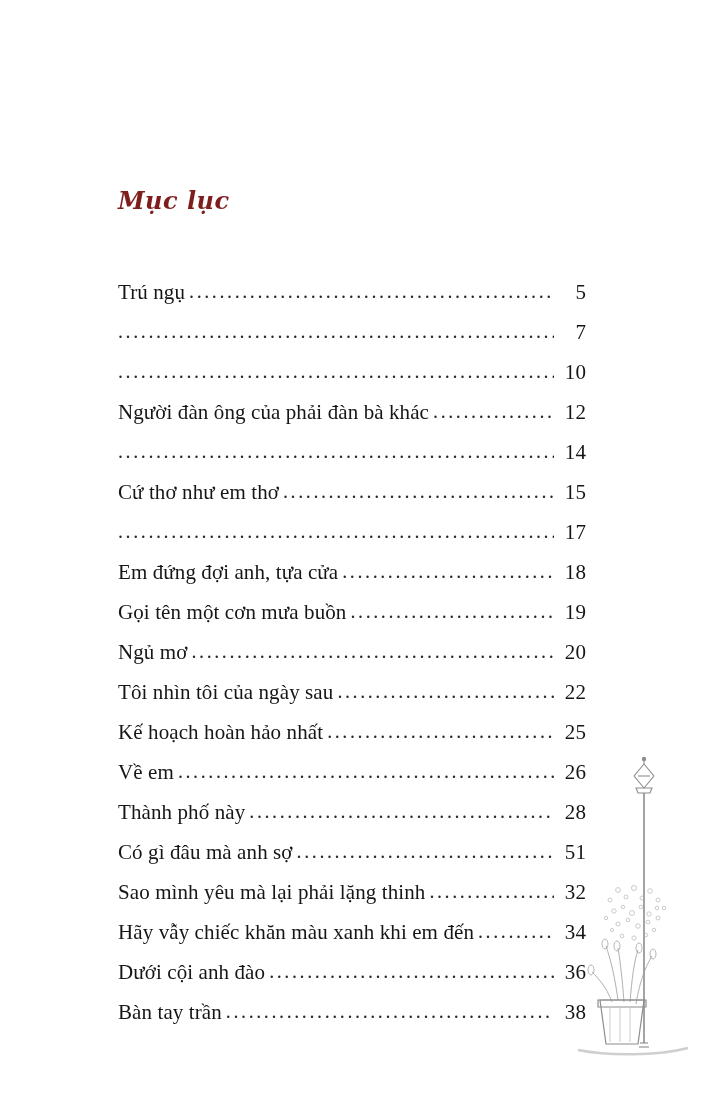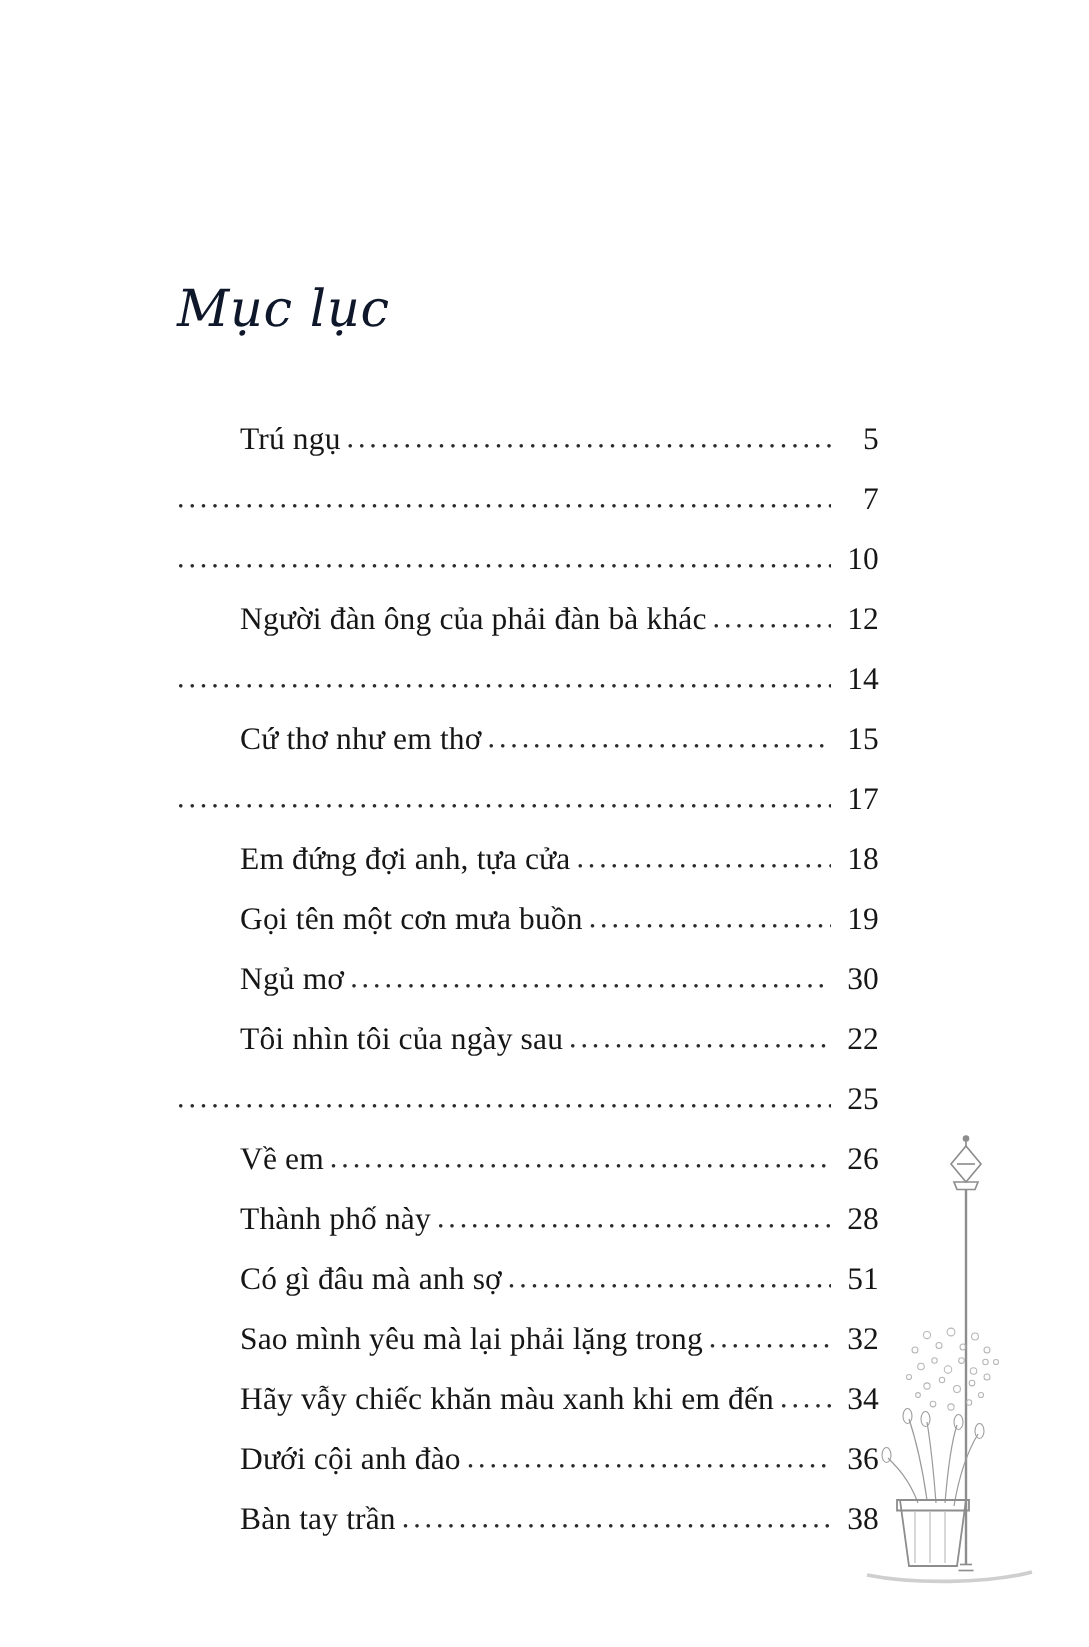"Mục lục" .toc-title { color: #0f172a -> #7f1d1d; font-size: 34px -> 24px; font-weight: 400 -> 700 }
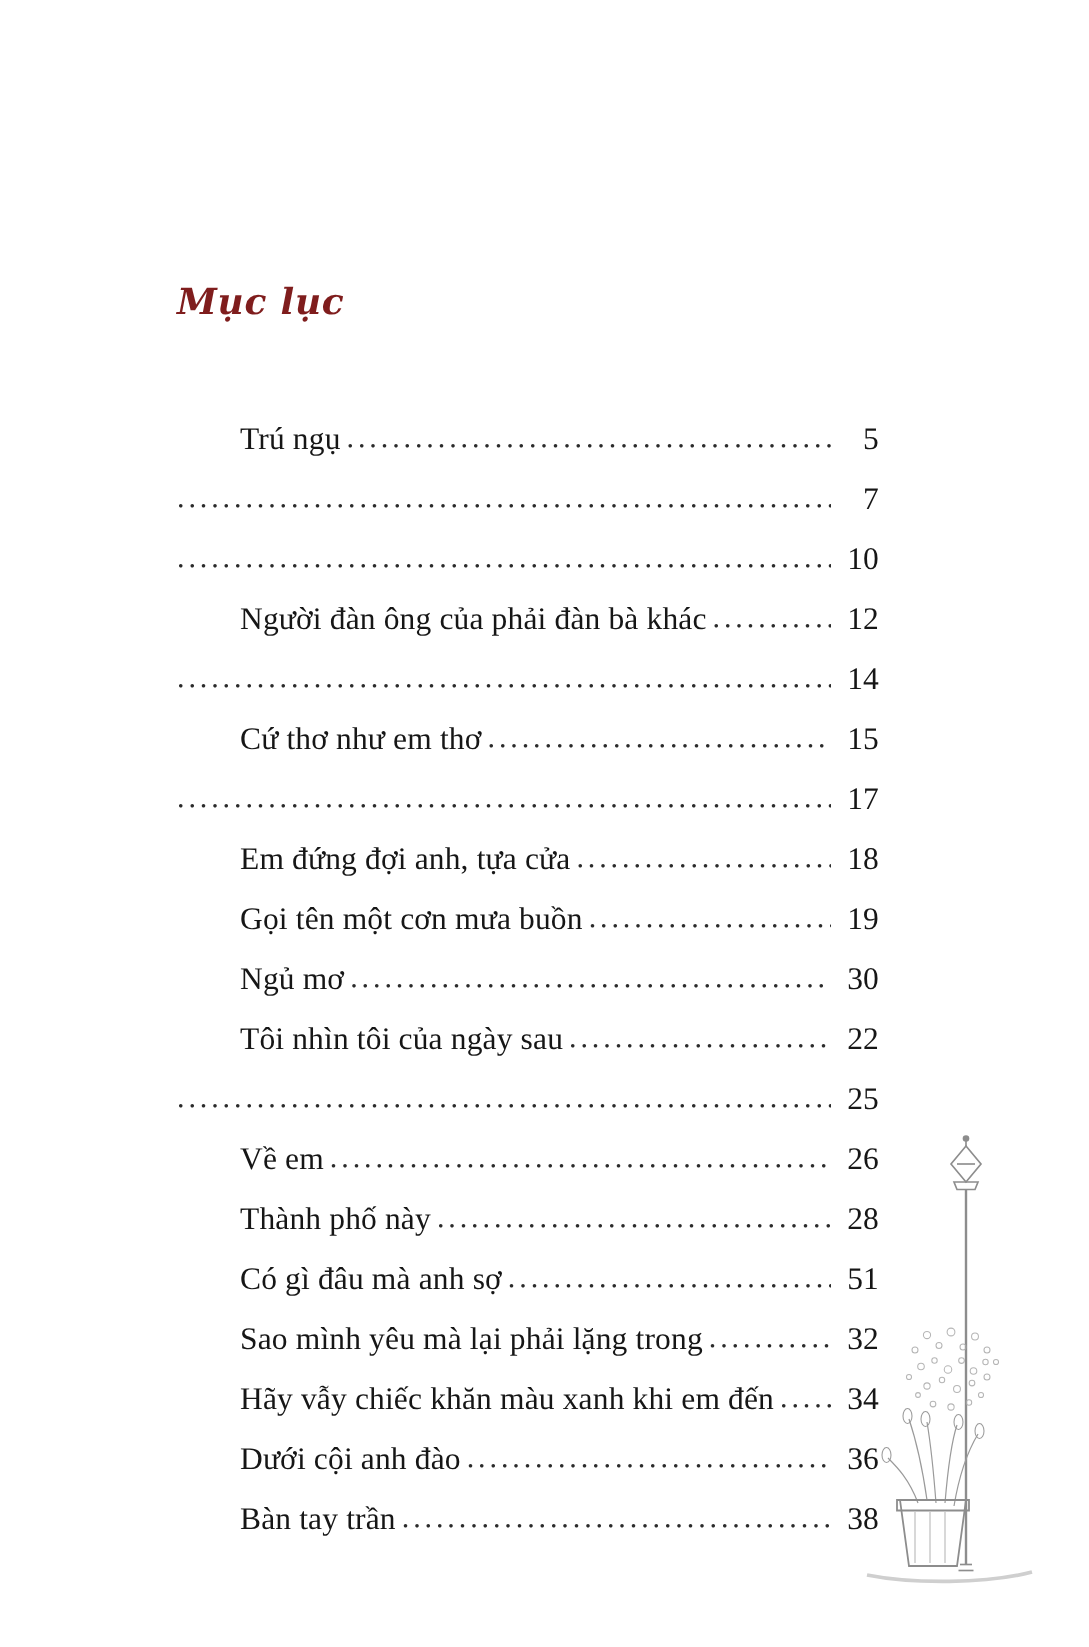"Trú ngụ" .toc-label { margin-left: 42px -> none }
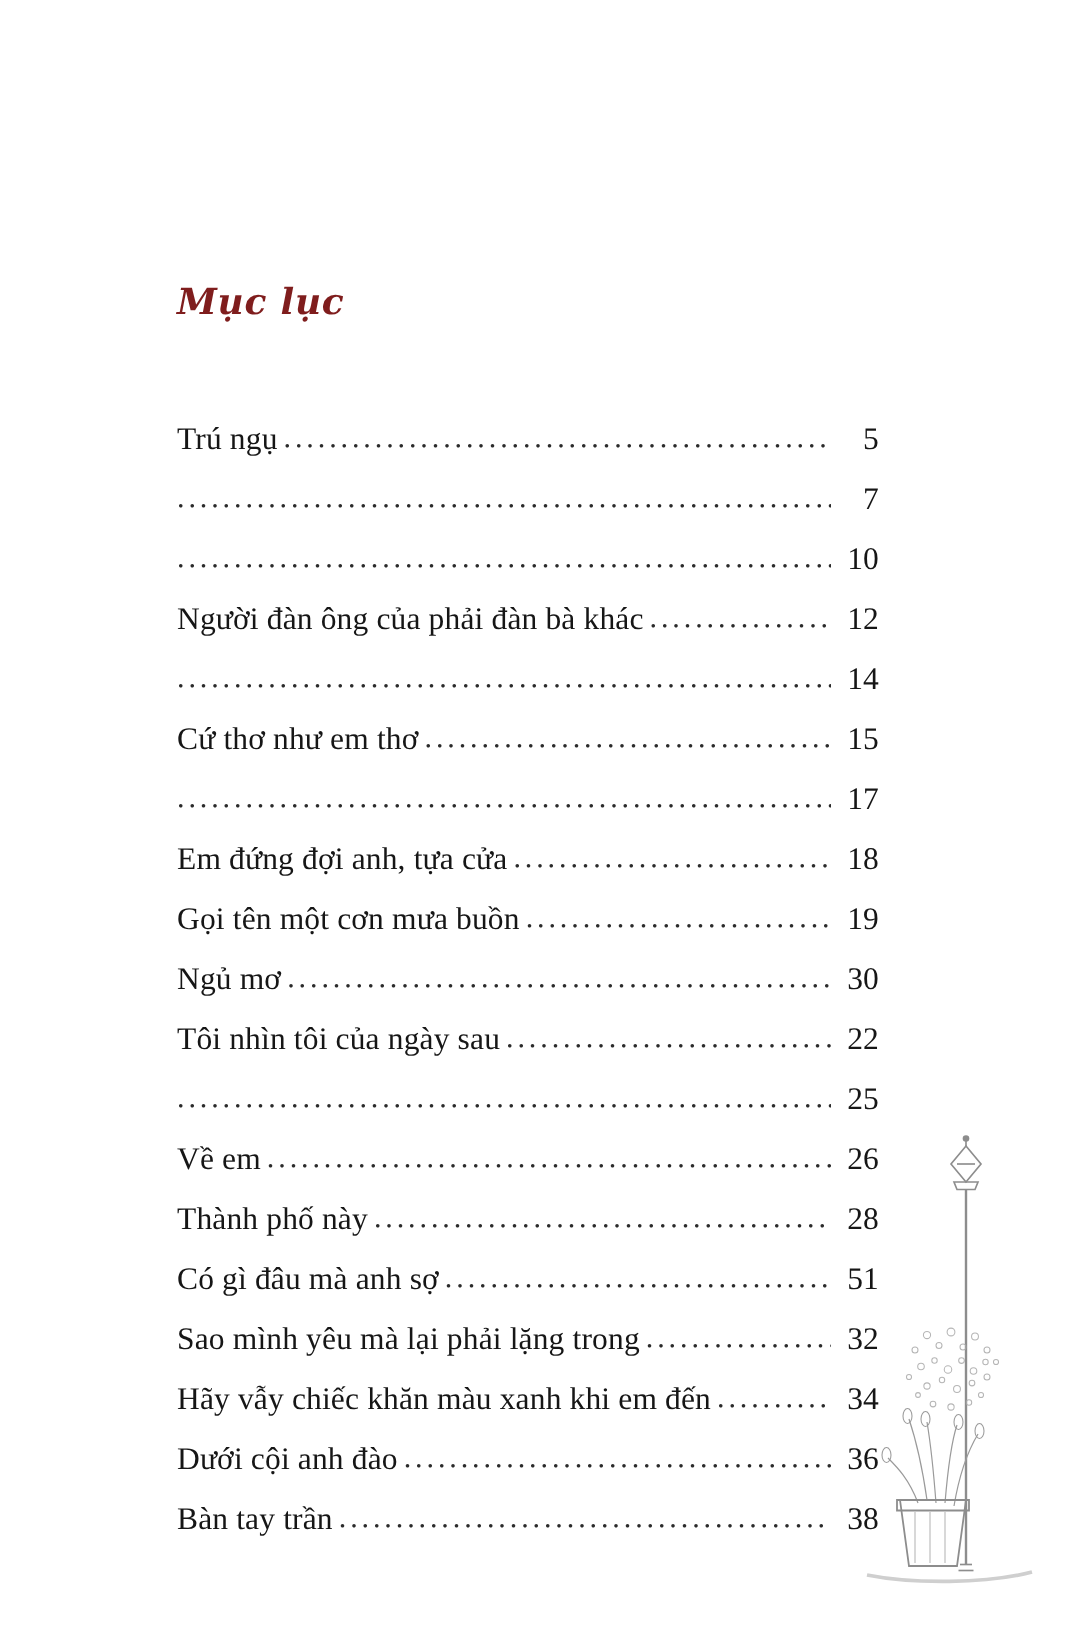"30" span.toc-page { text: 30 -> 20 }
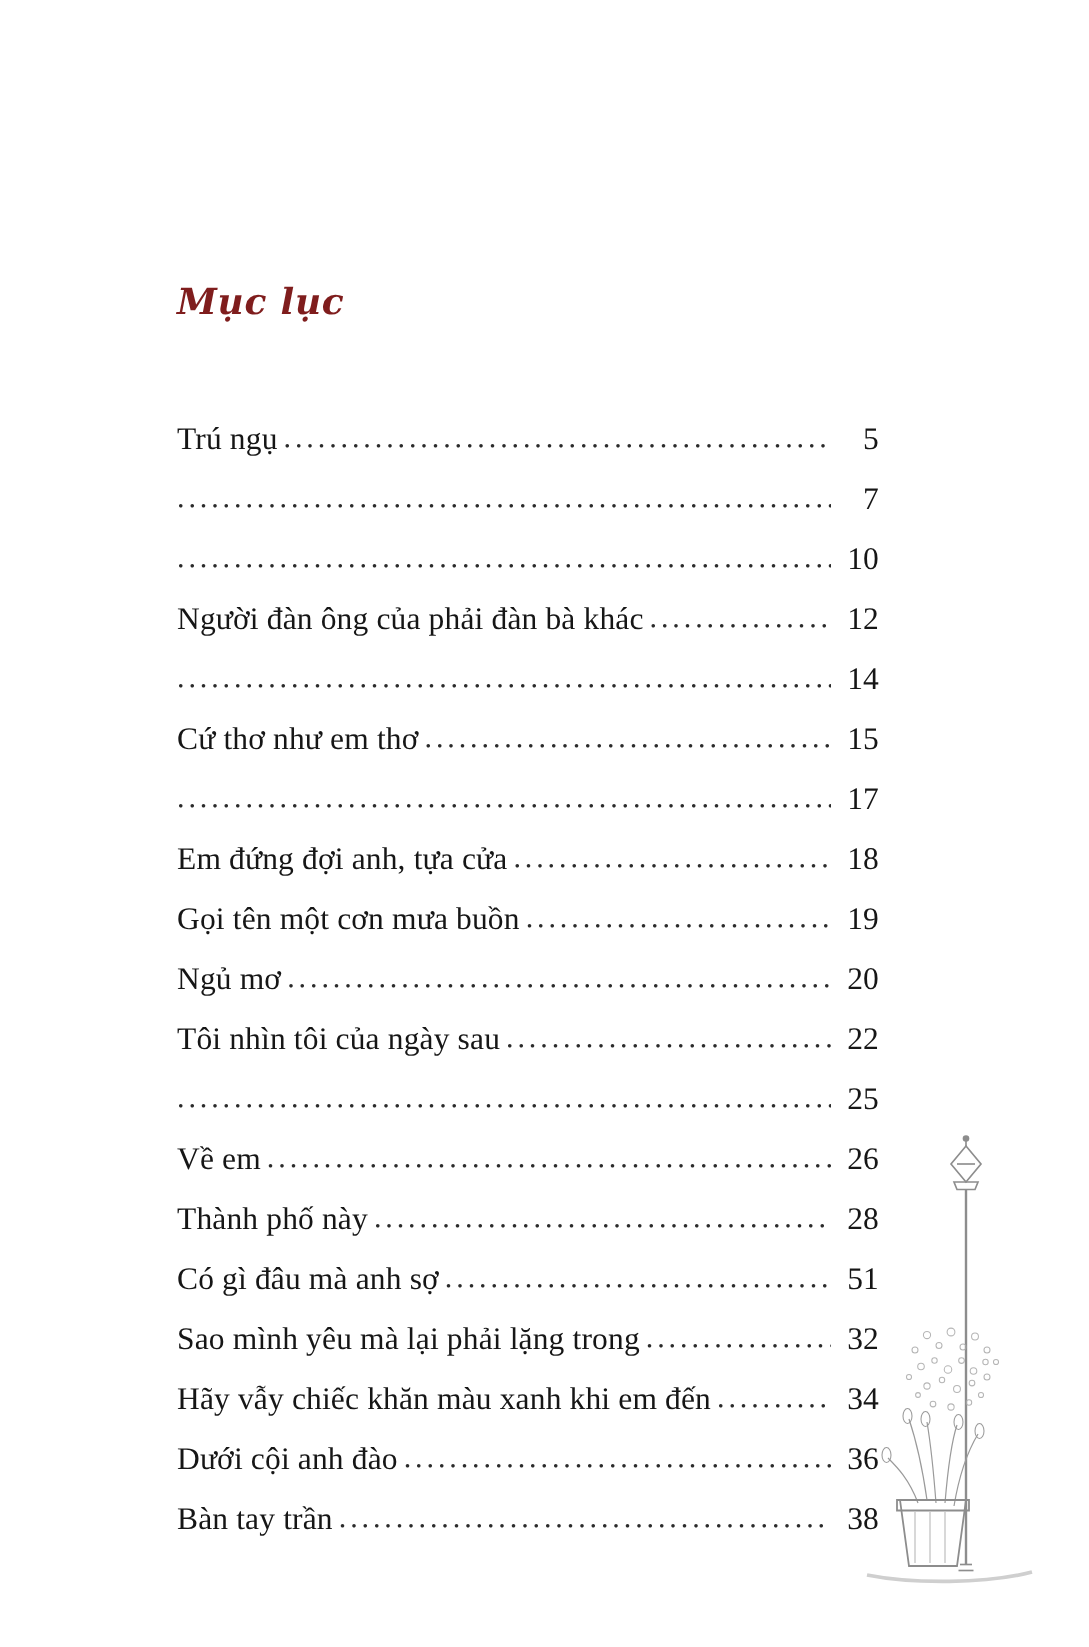"Kế hoạch hoàn hảo nhất" span.toc-label { html: none -> <span>Kế hoạch hoàn hảo nhất</span> }
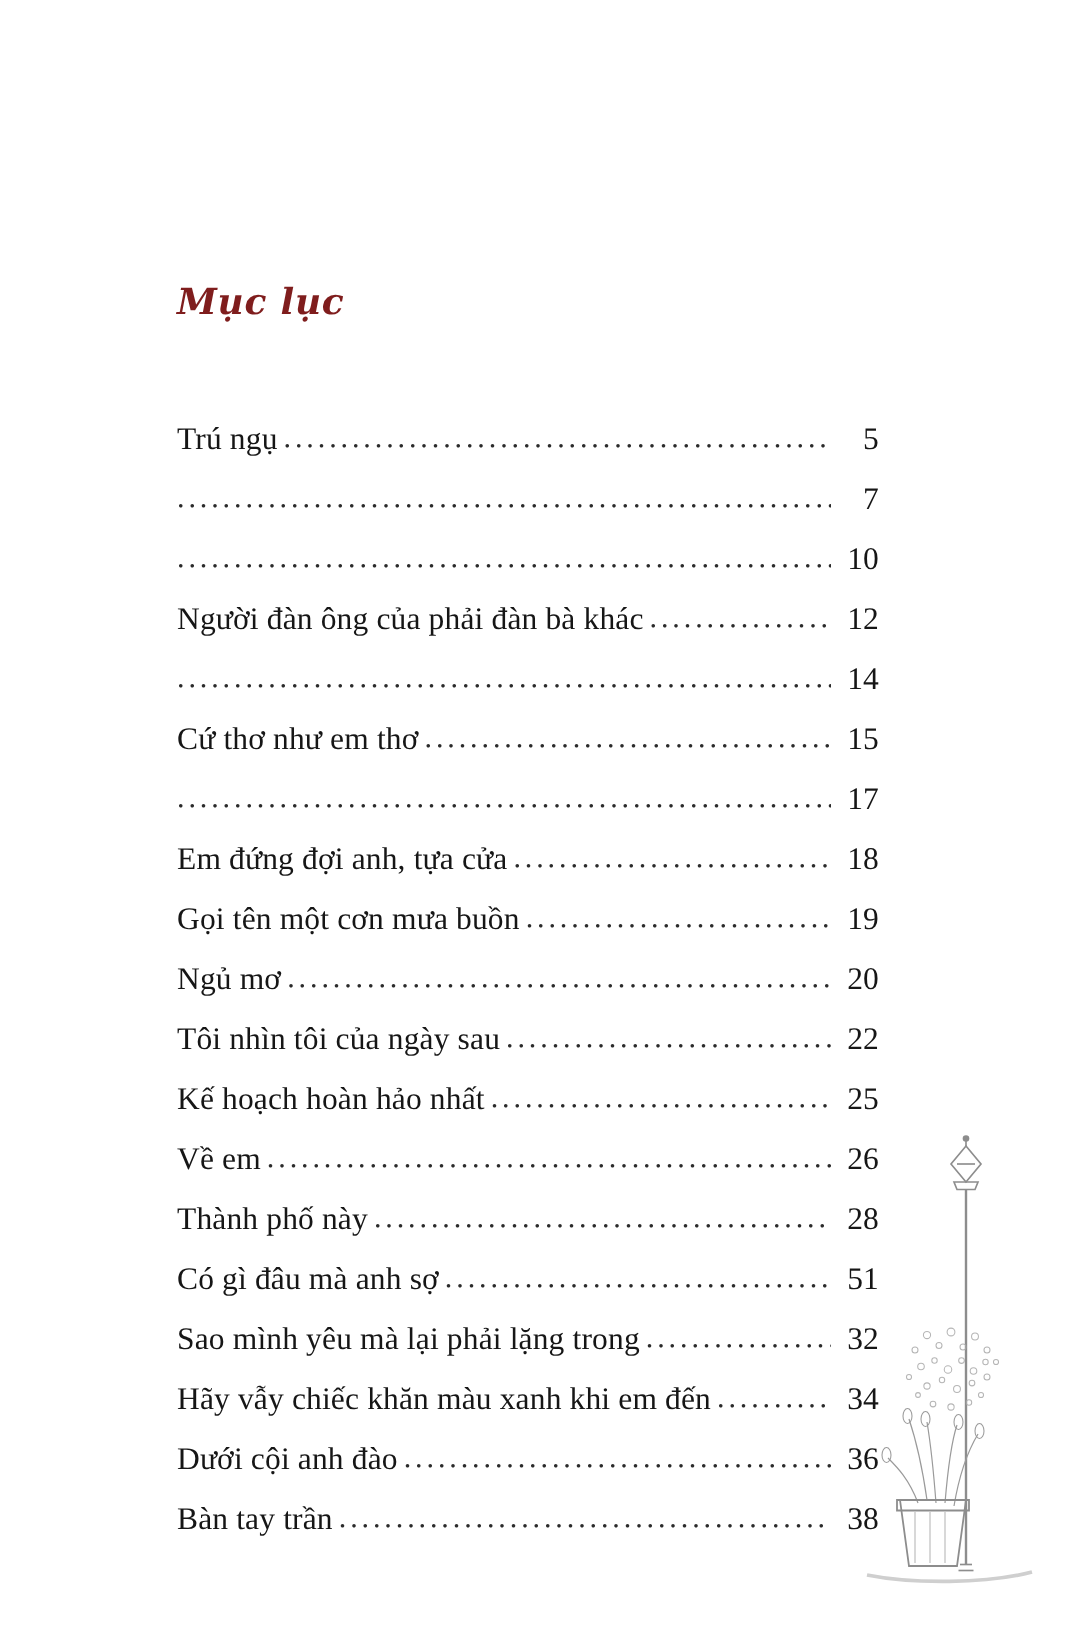"Sao mình yêu mà lại" span.toc-label { text: trong -> thinh }
